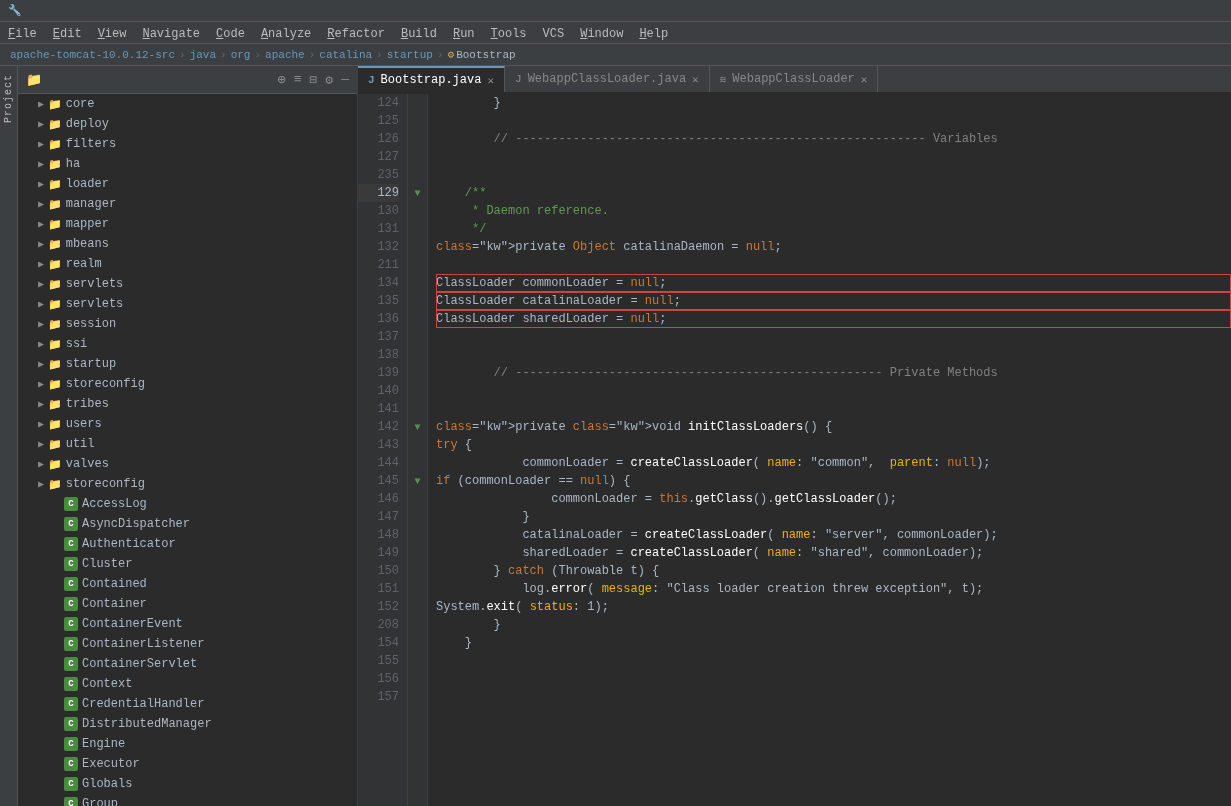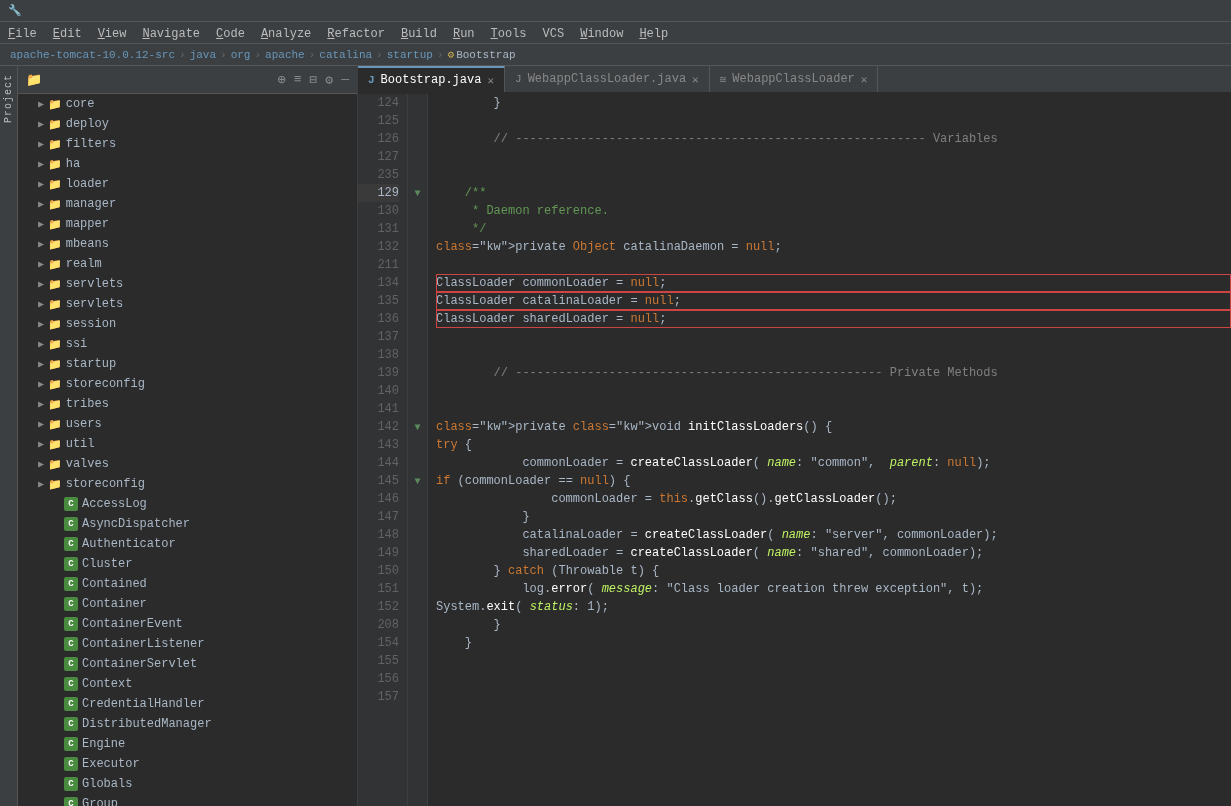"name" .param-name { color: #bef264 -> #eab308; font-style: italic -> none }
